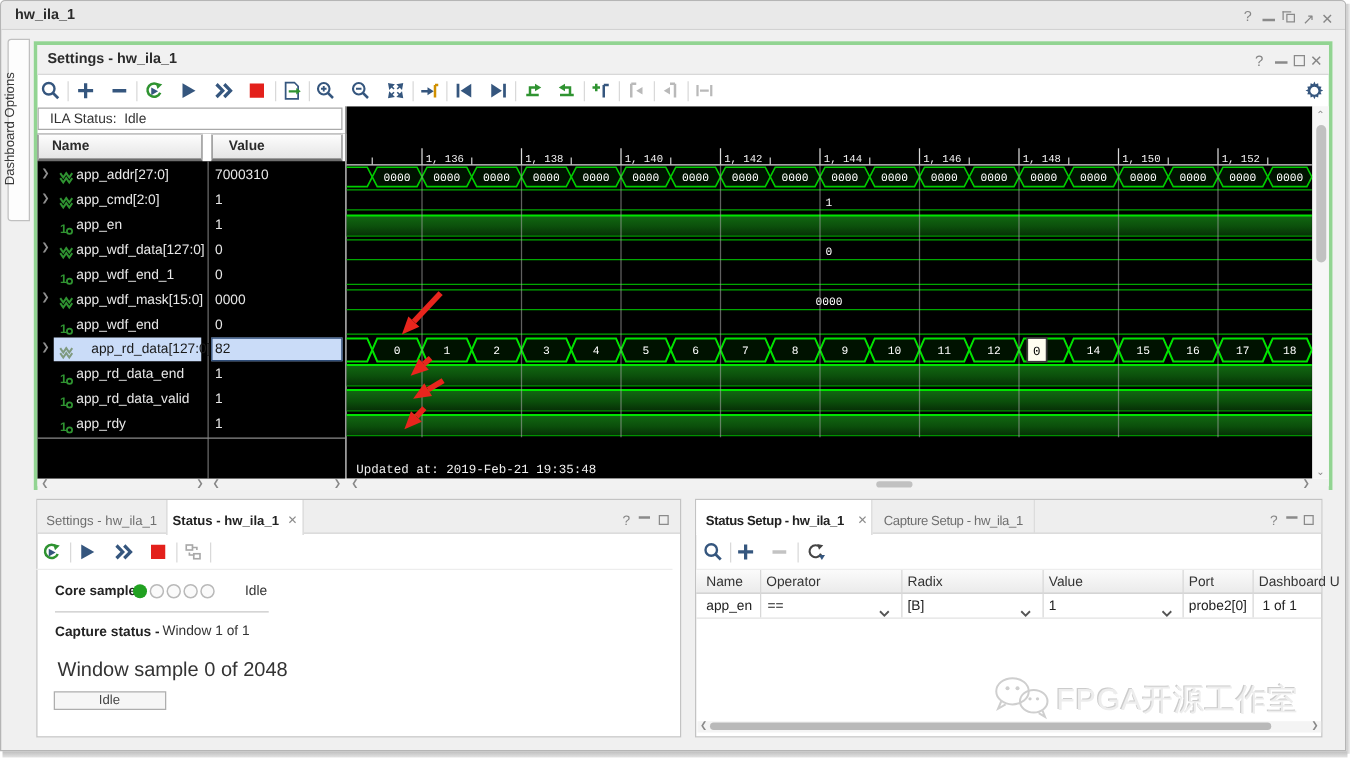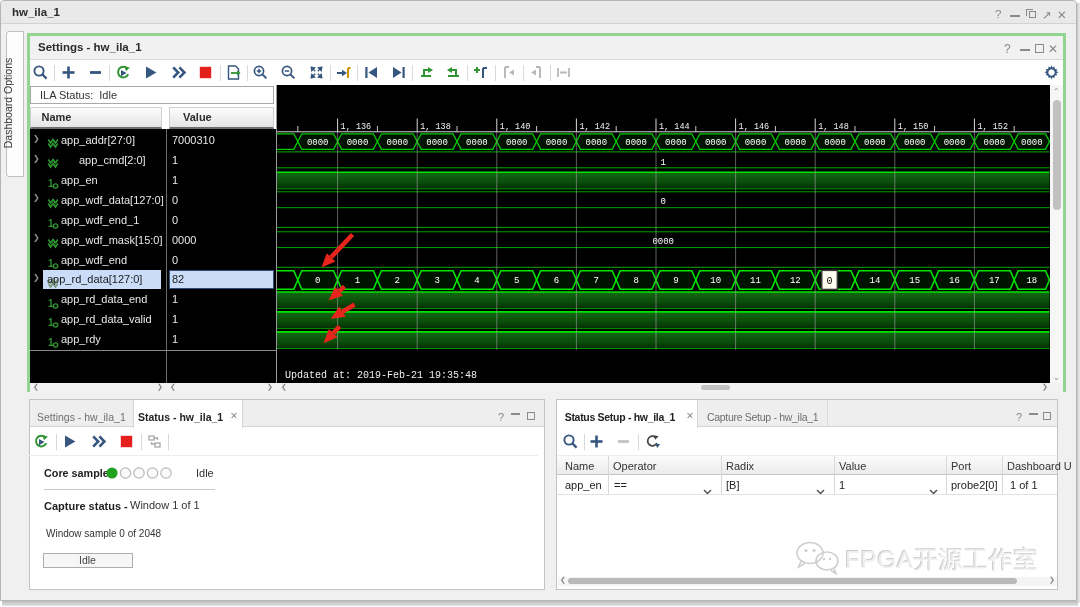"app_cmd[2:0]" div { left: 79px -> 61px }
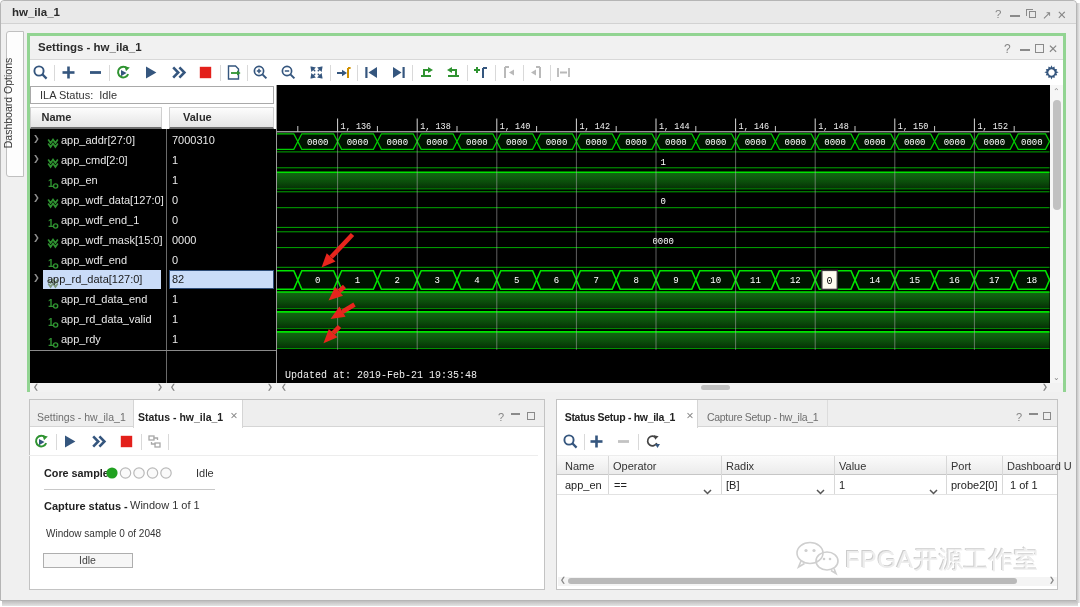"app_rd_data[127:0]" div { left: 47px -> 73px }
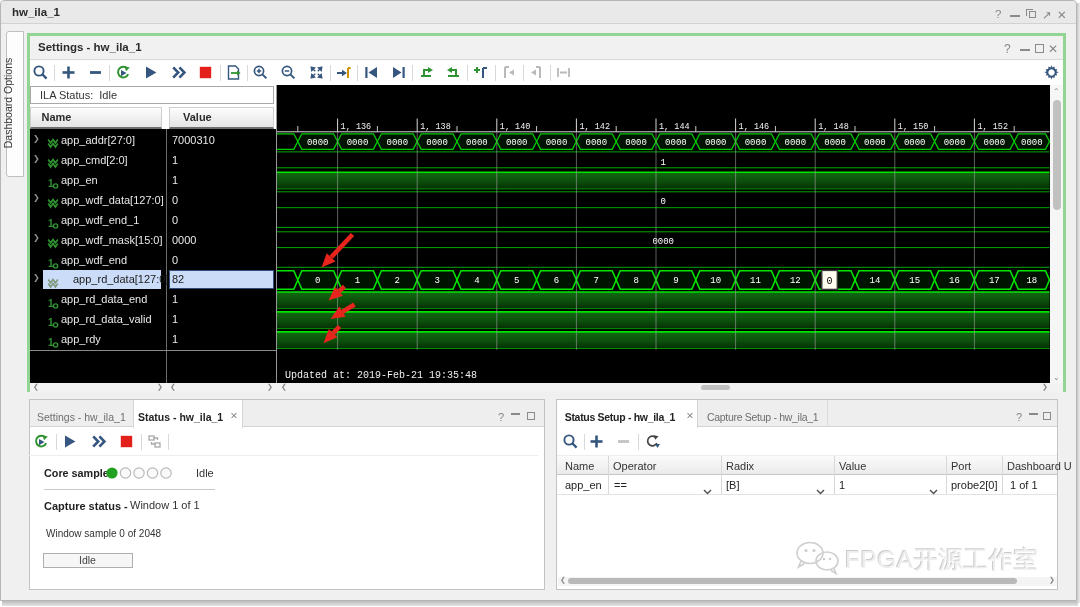"Window sample 0 of 2048" div.abs { font-size: 10px -> 16px }
